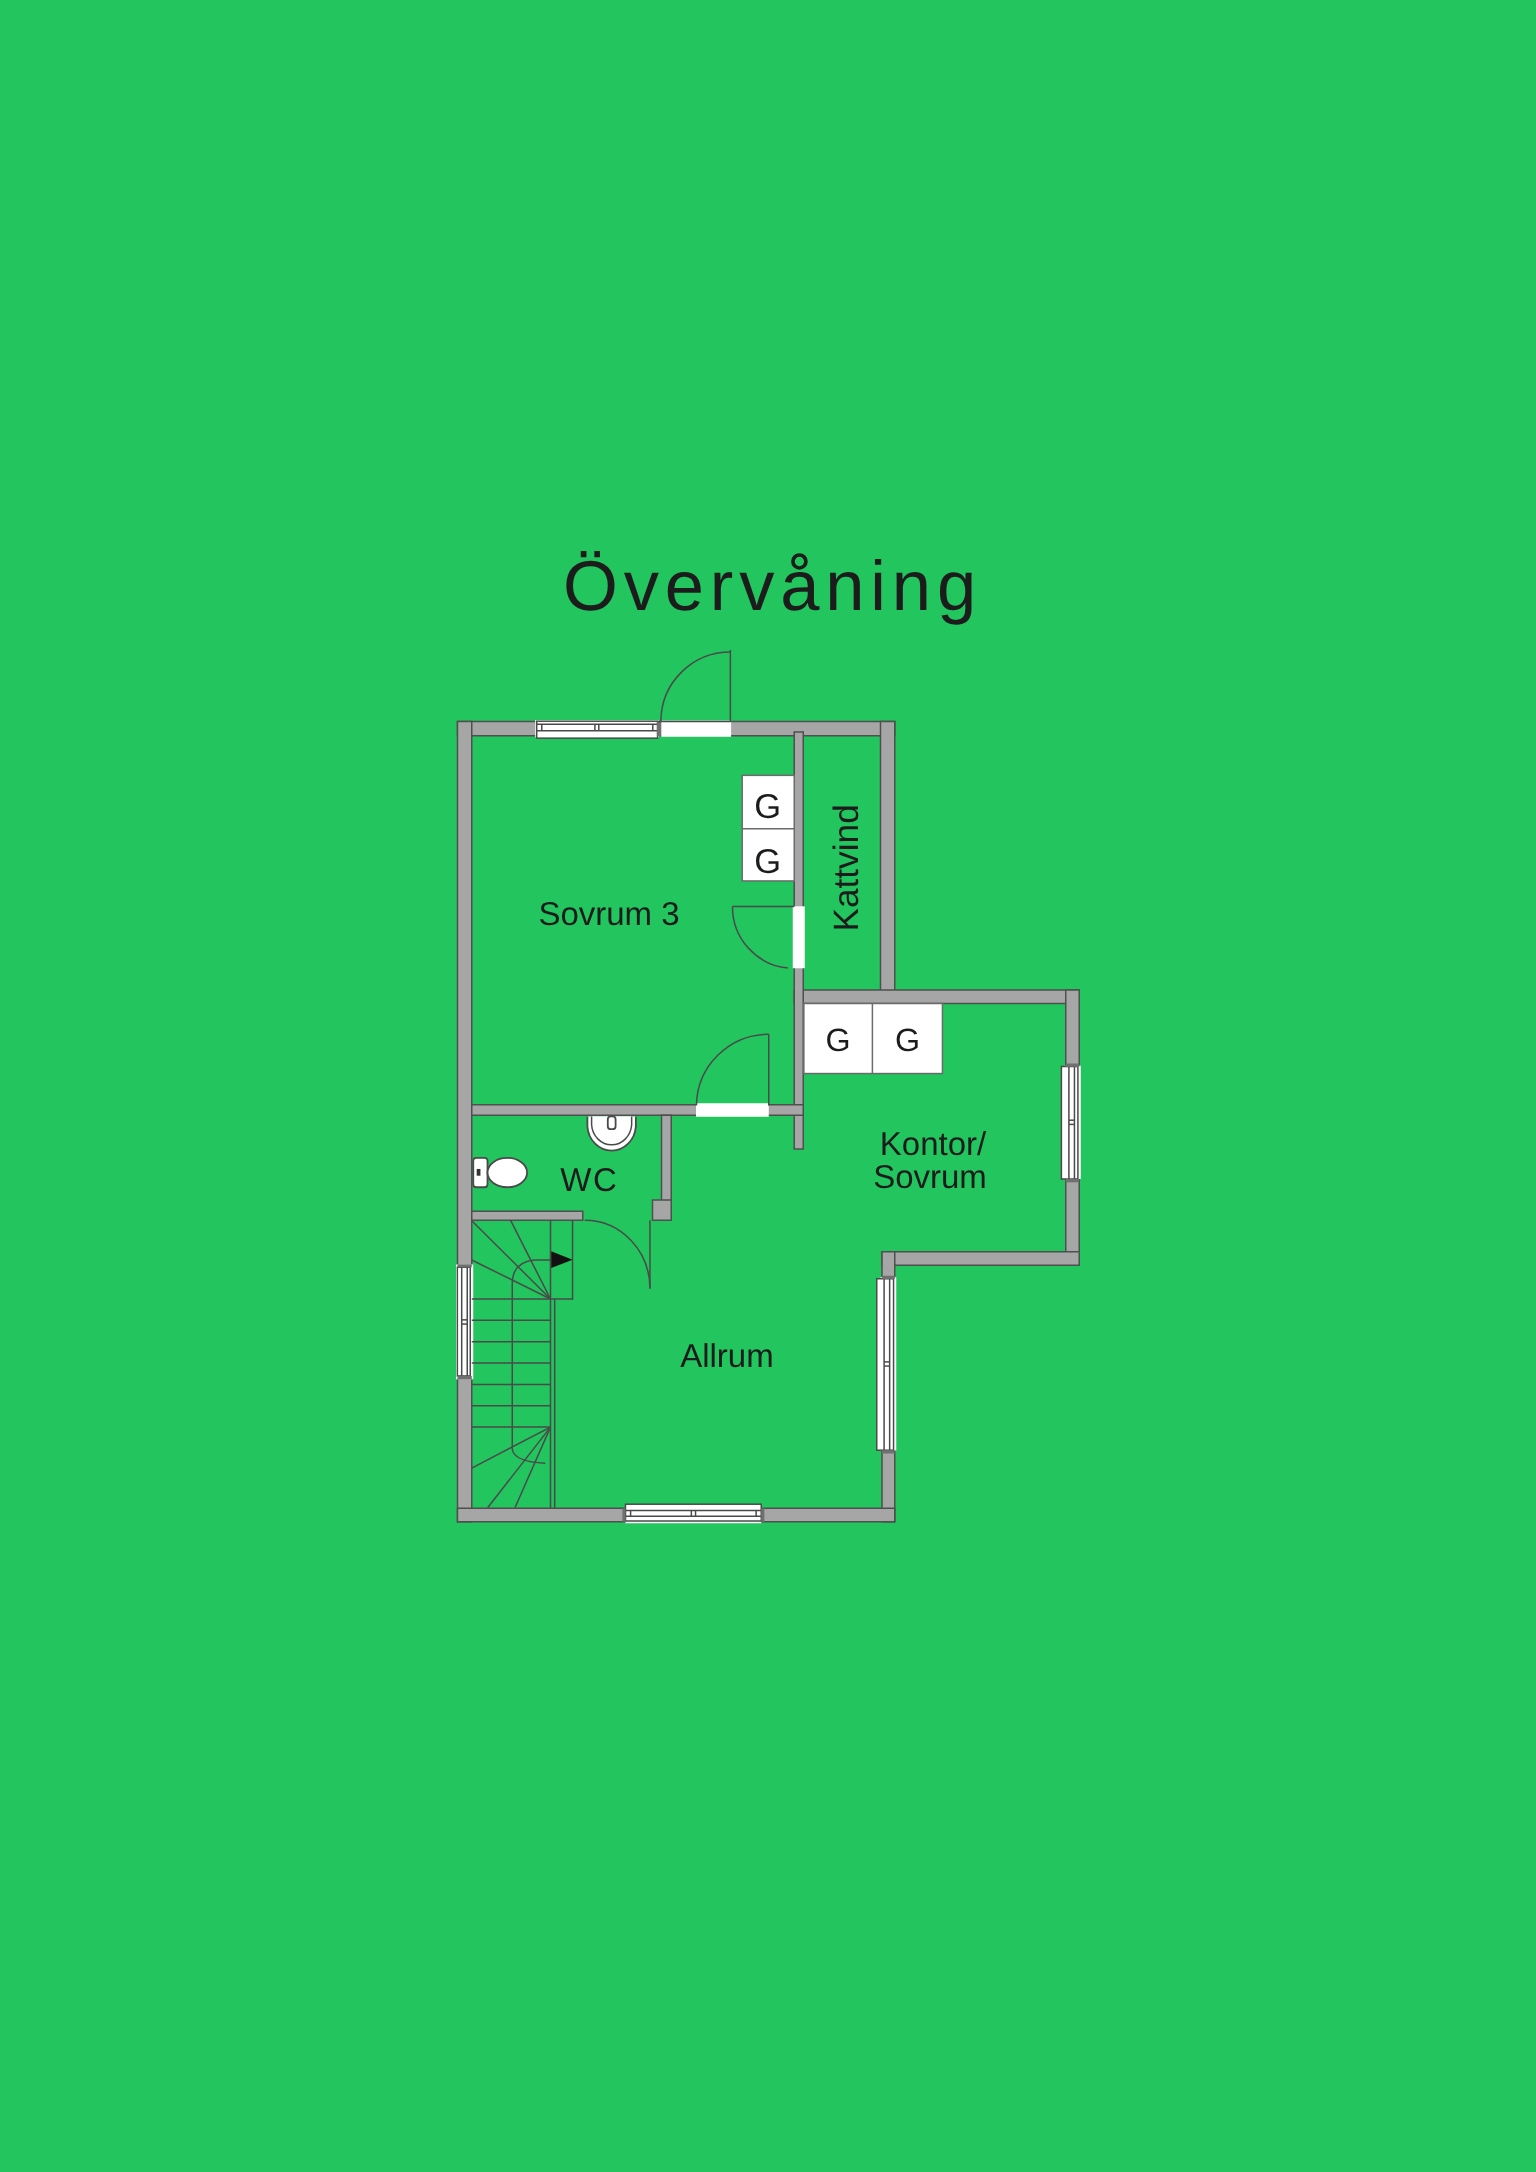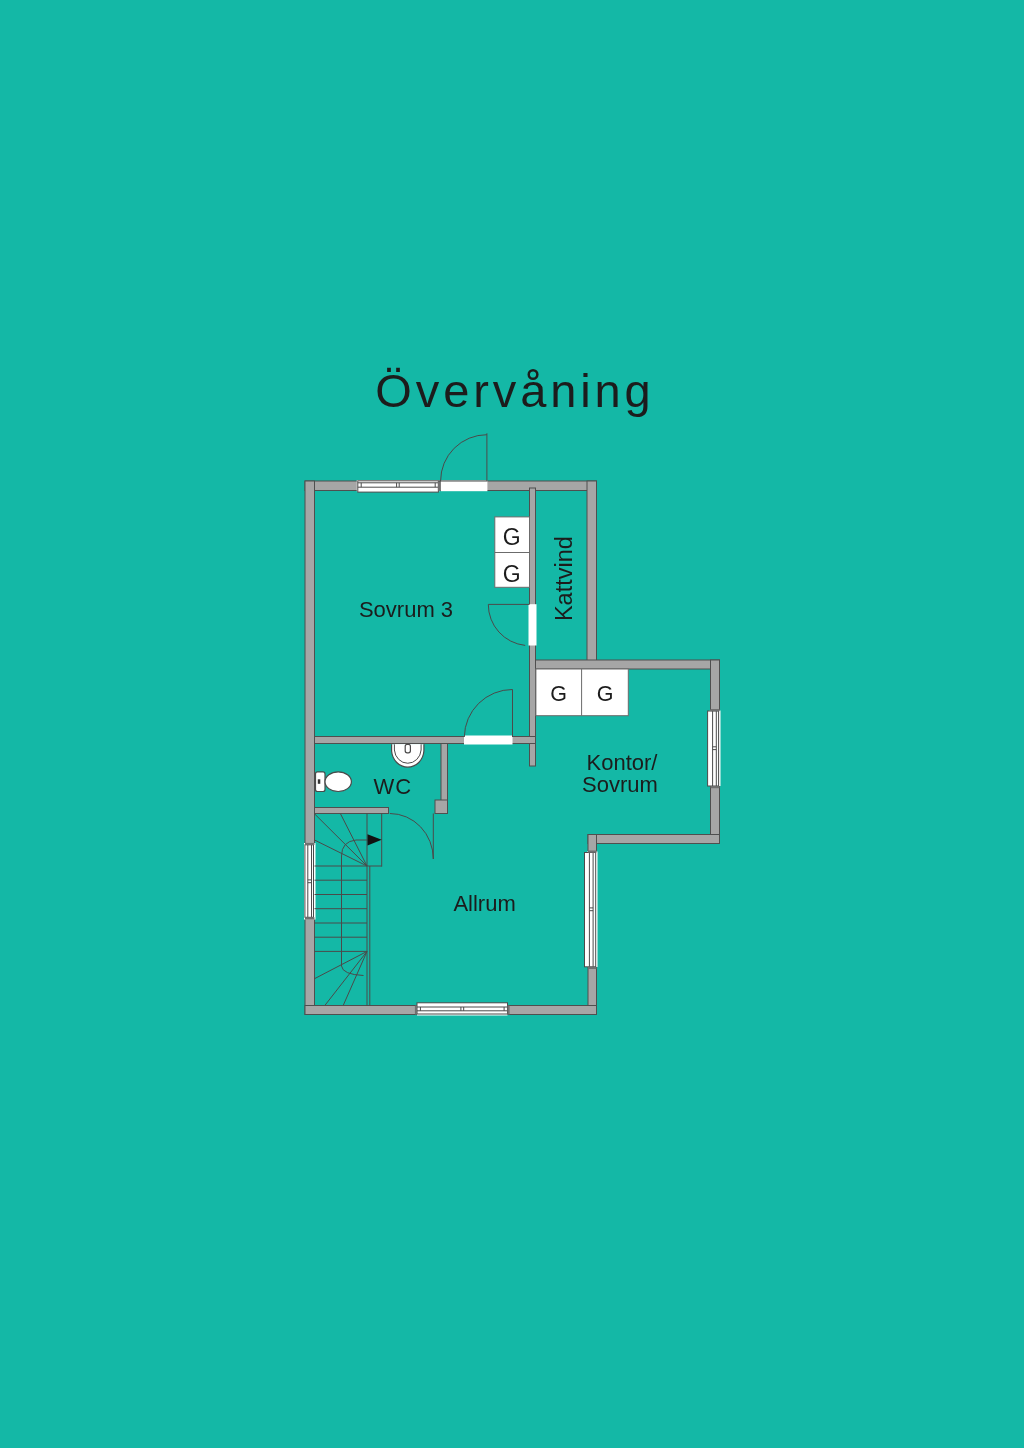"Övervåning" .page { background: #14b8a6 -> #22c55e }
